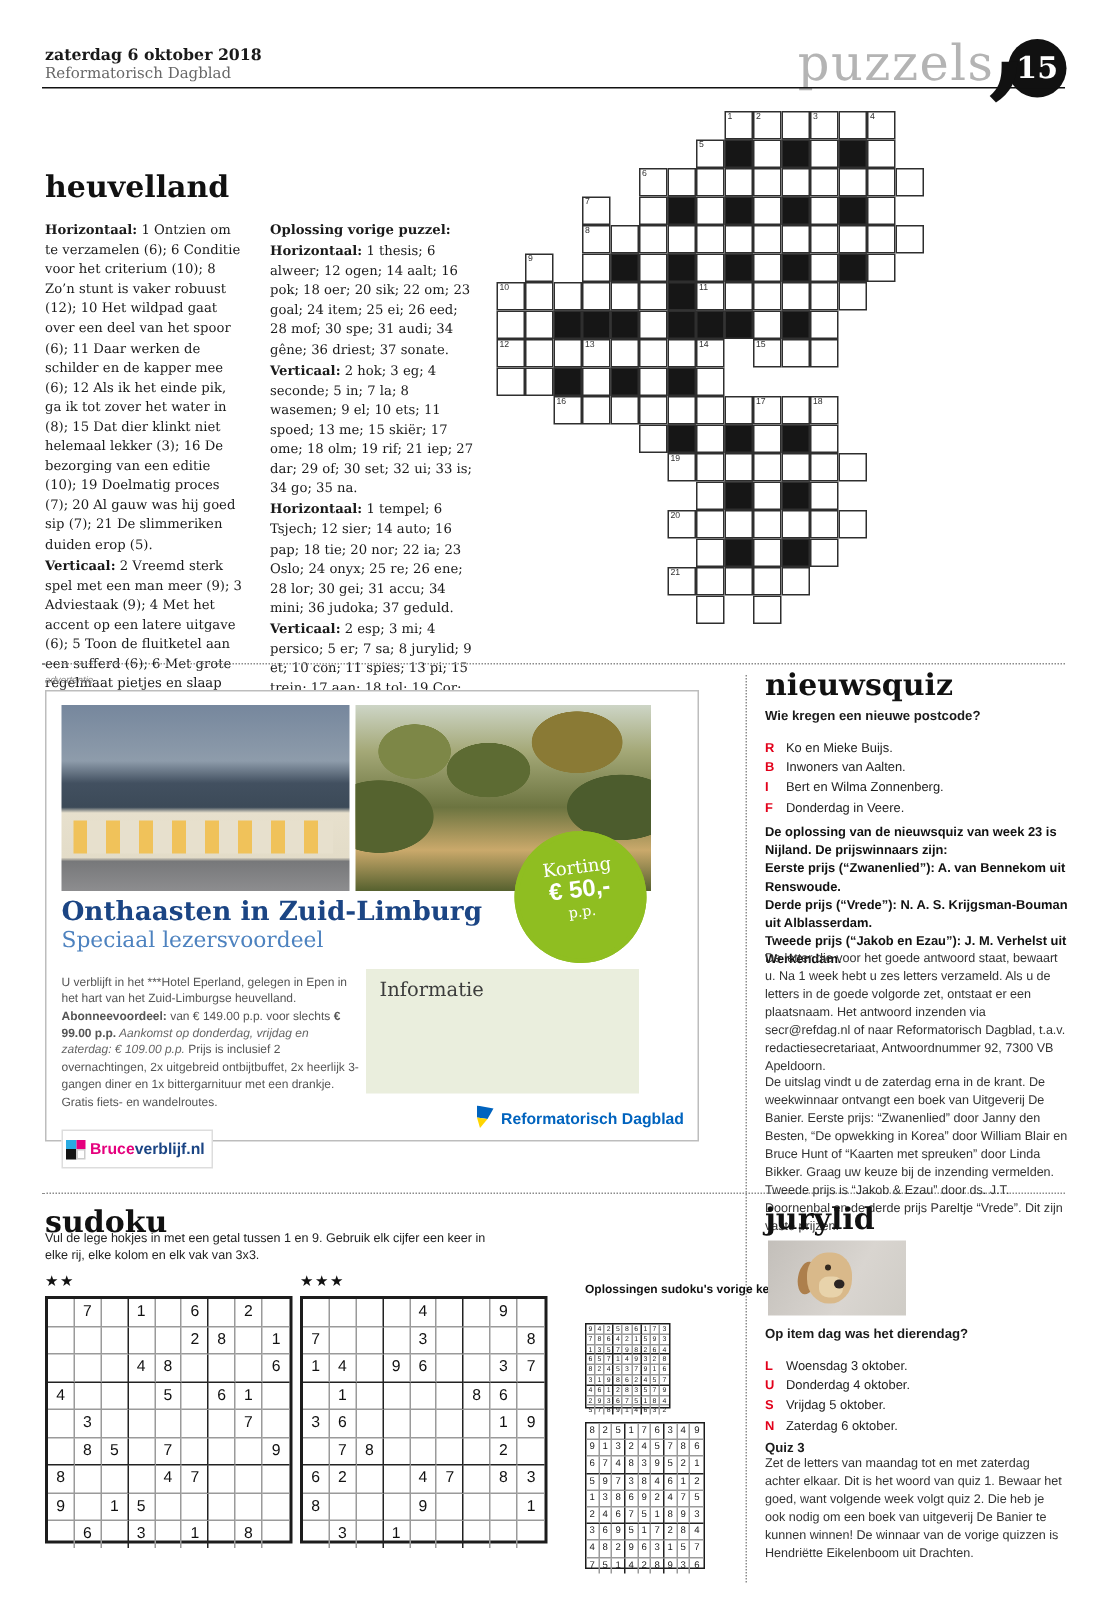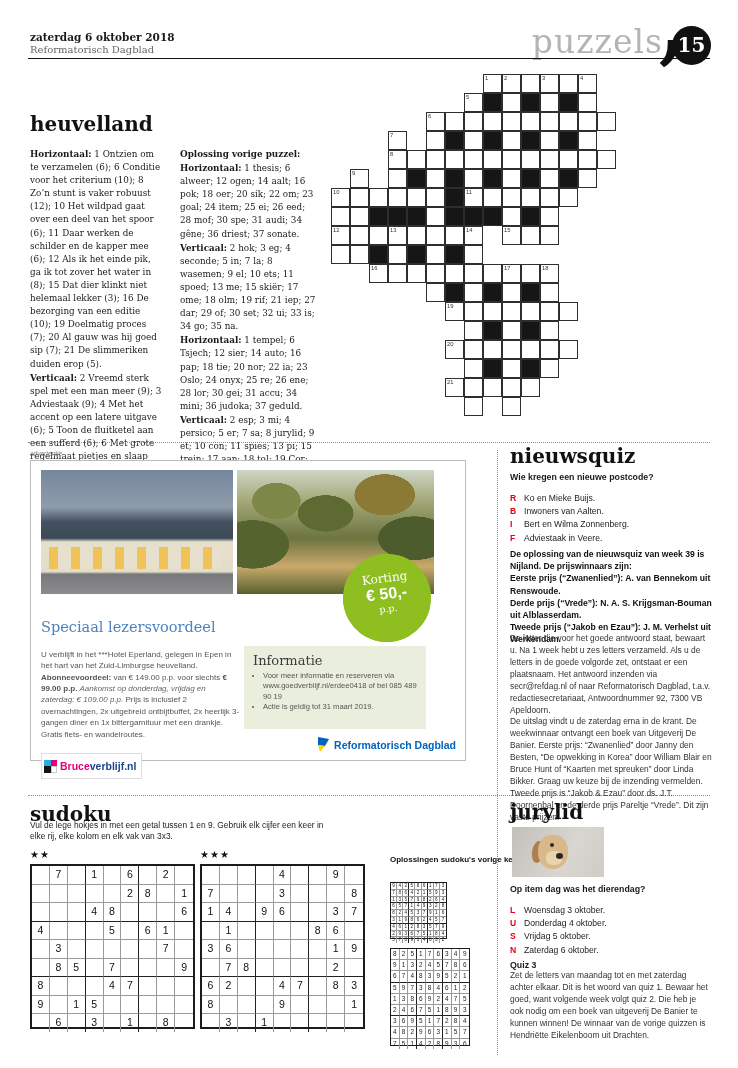"Adviestaak in Veere." span { text: Adviestaak -> Donderdag }
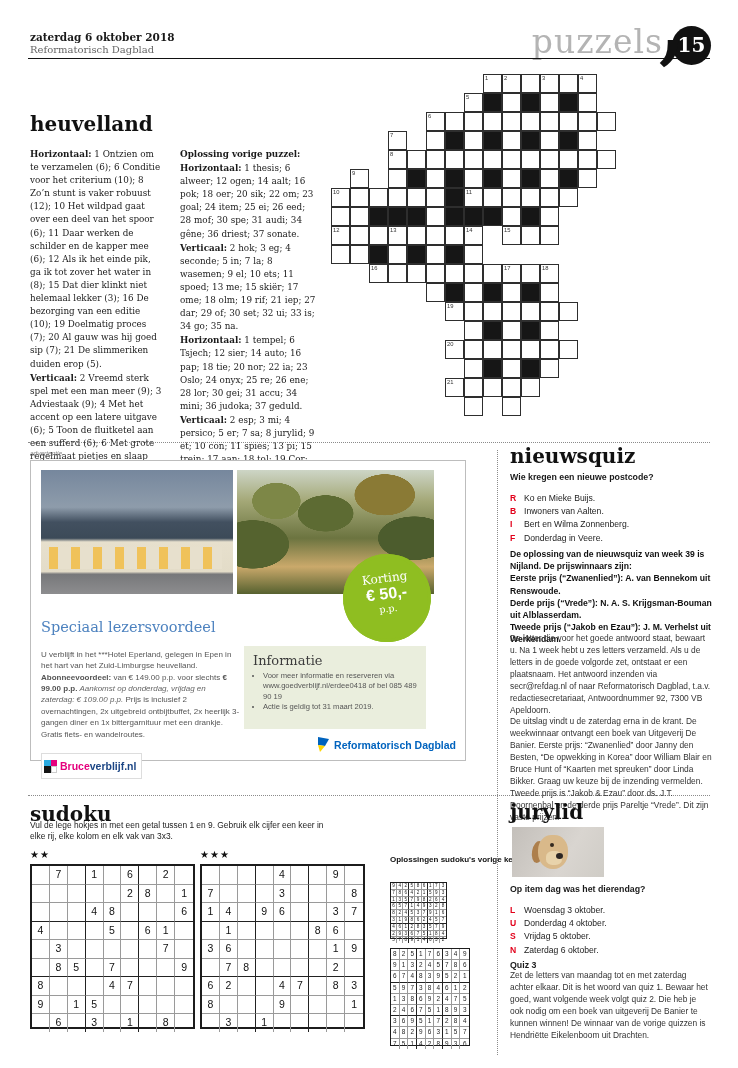"De oplossing van de nieuwsquiz" div { text: 39 -> 23 }
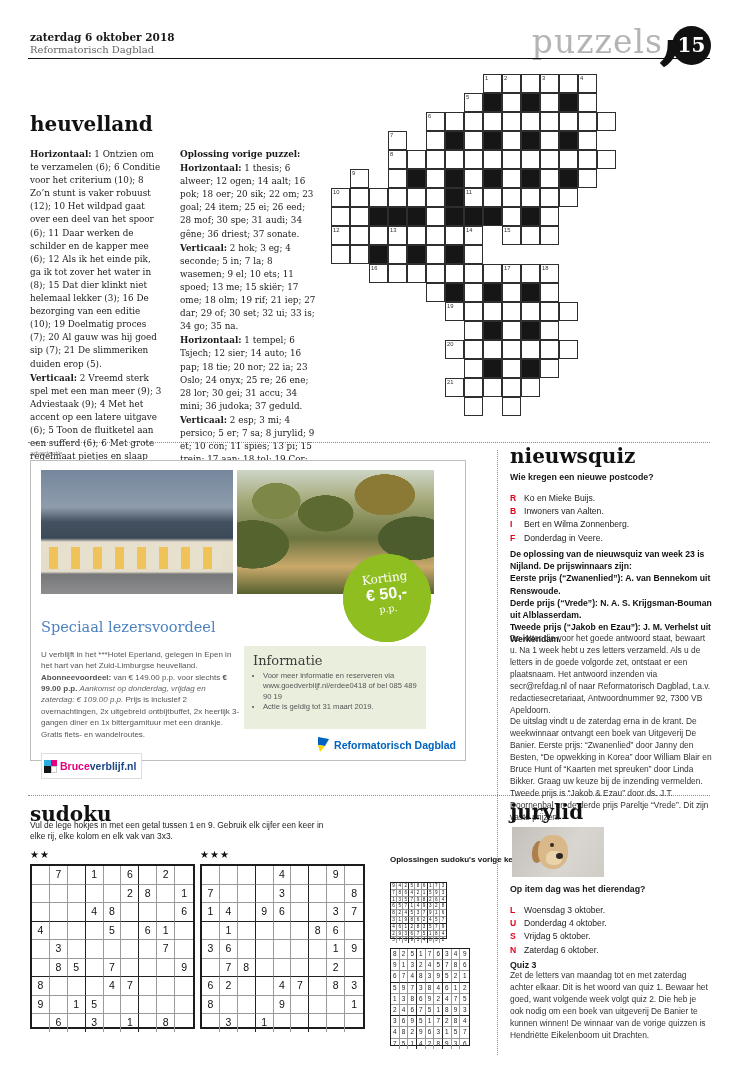"Onthaasten in Zuid-Limburg" div.abs { html: none -> <div>Onthaasten in Zuid-Limburg</div> }
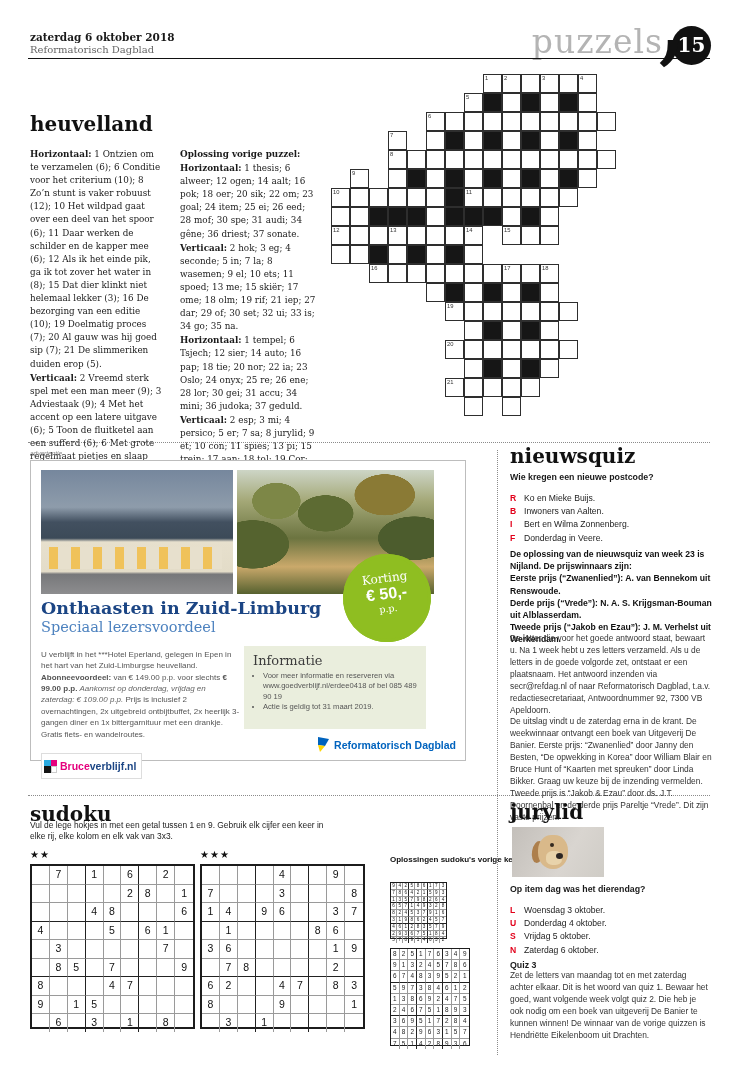"Voor meer informatie en reserveren" ul { html: <ul> <li>Voor meer informatie en reserveren via www.goedverblijf.nl/erdee0418 of bel 085 489 90 19</li> <li>Actie is geldig tot 31 maart 2019.</li> </ul> -> none }
